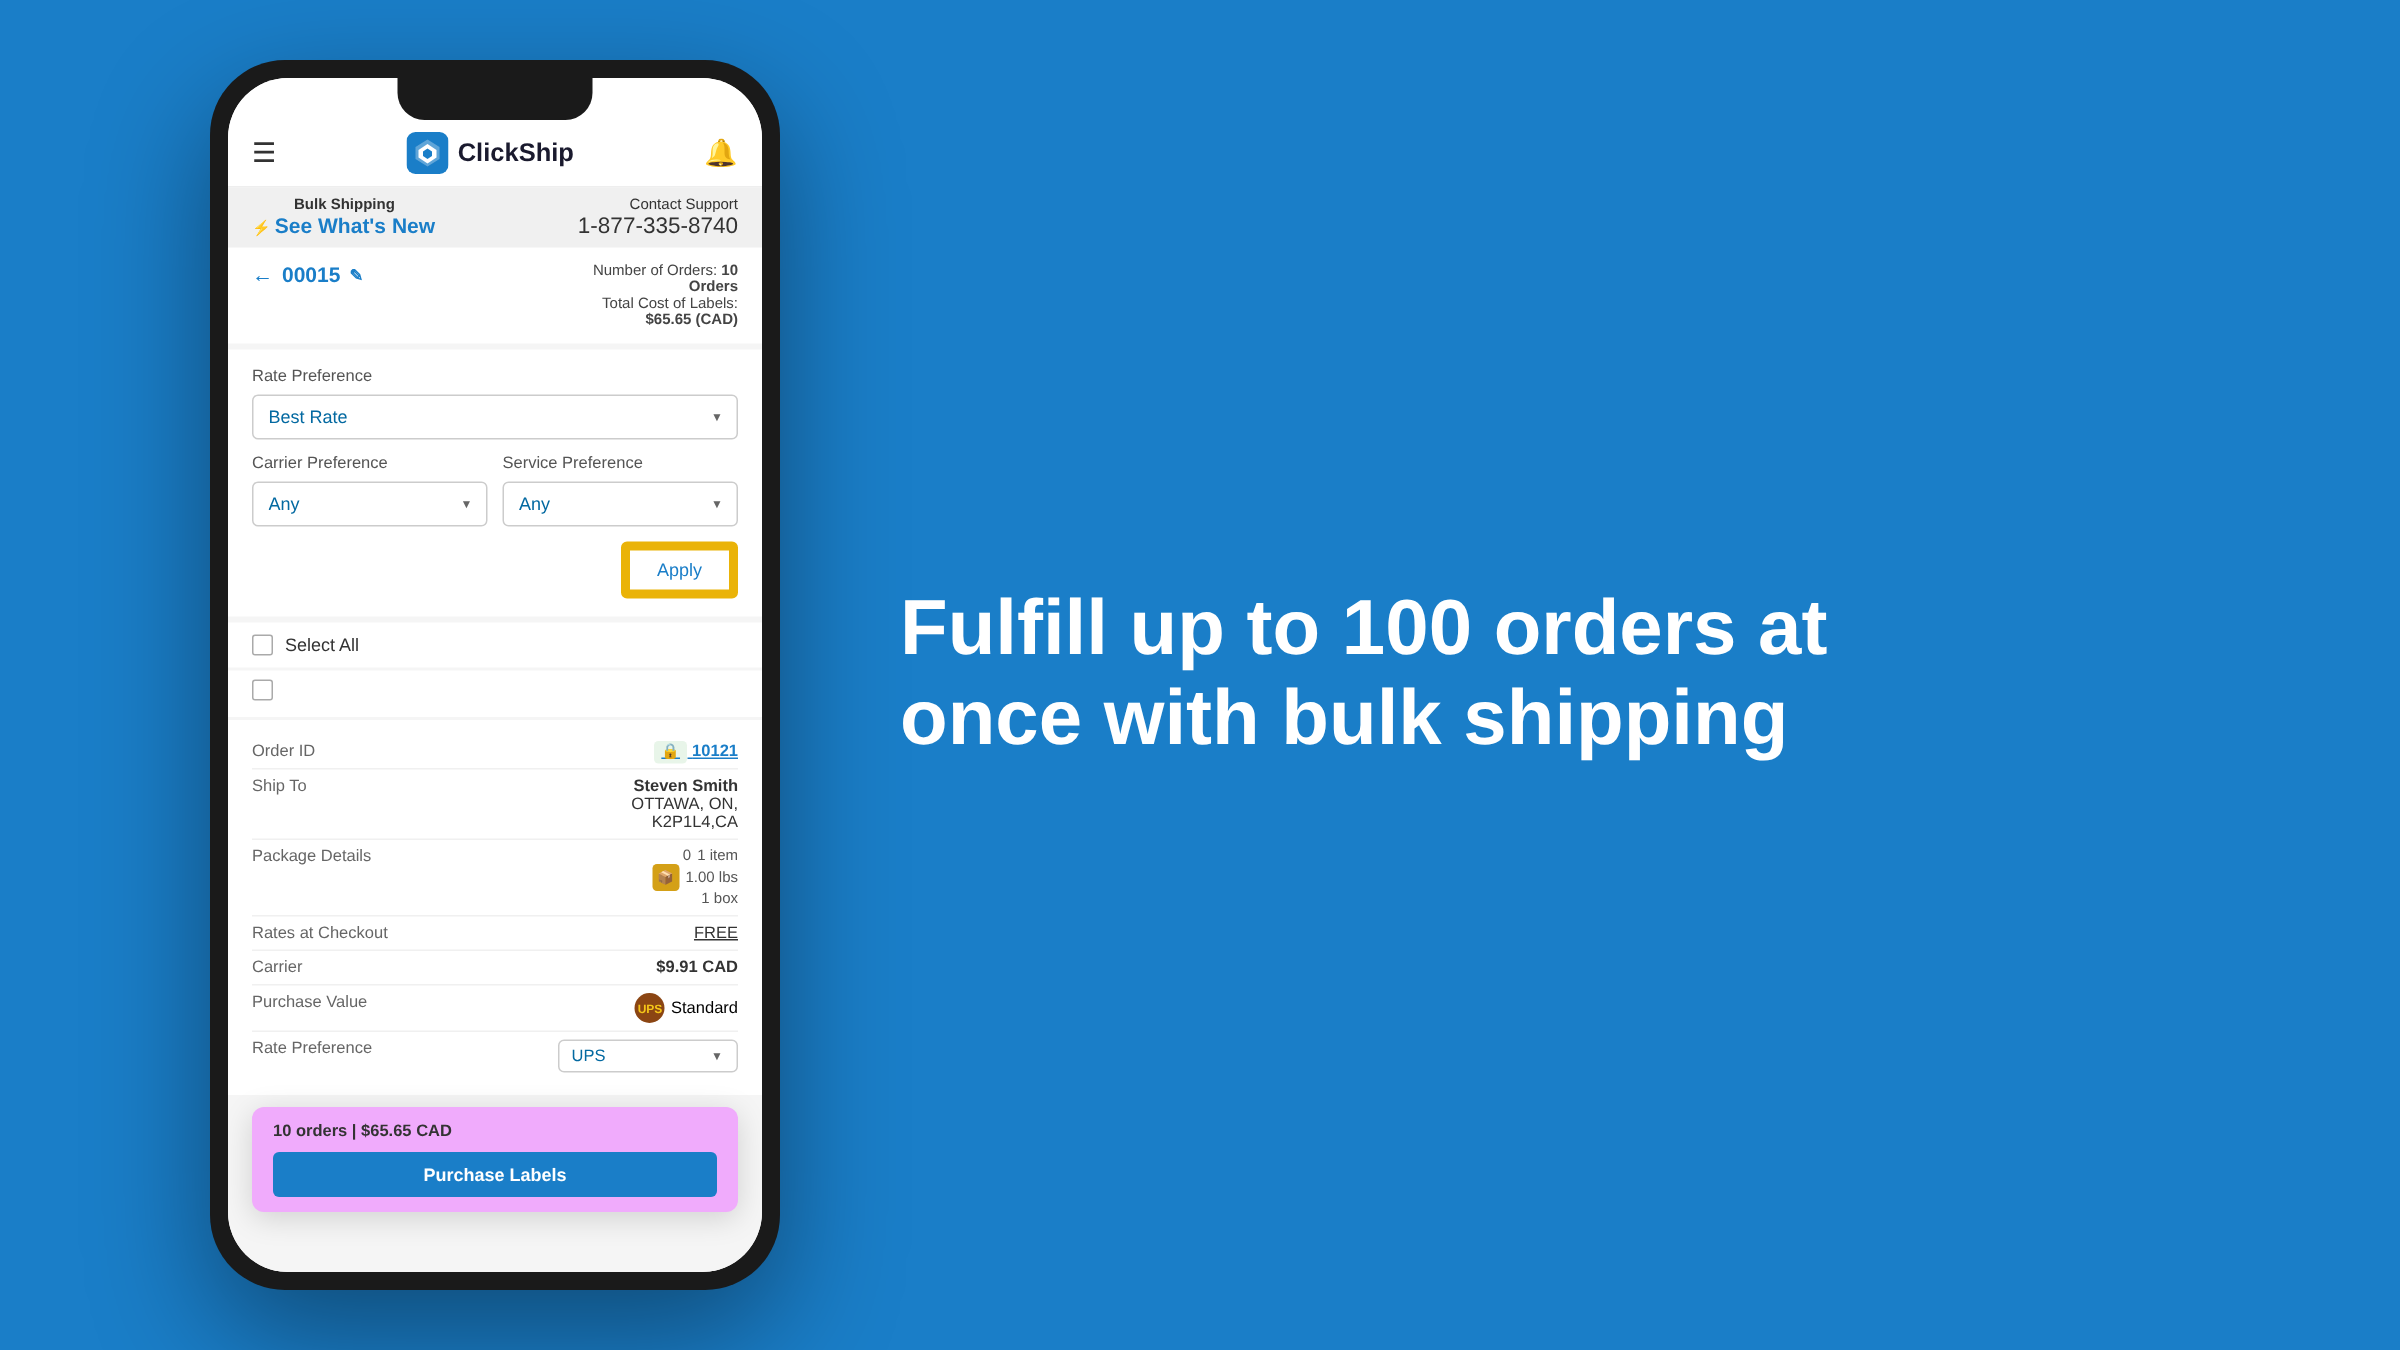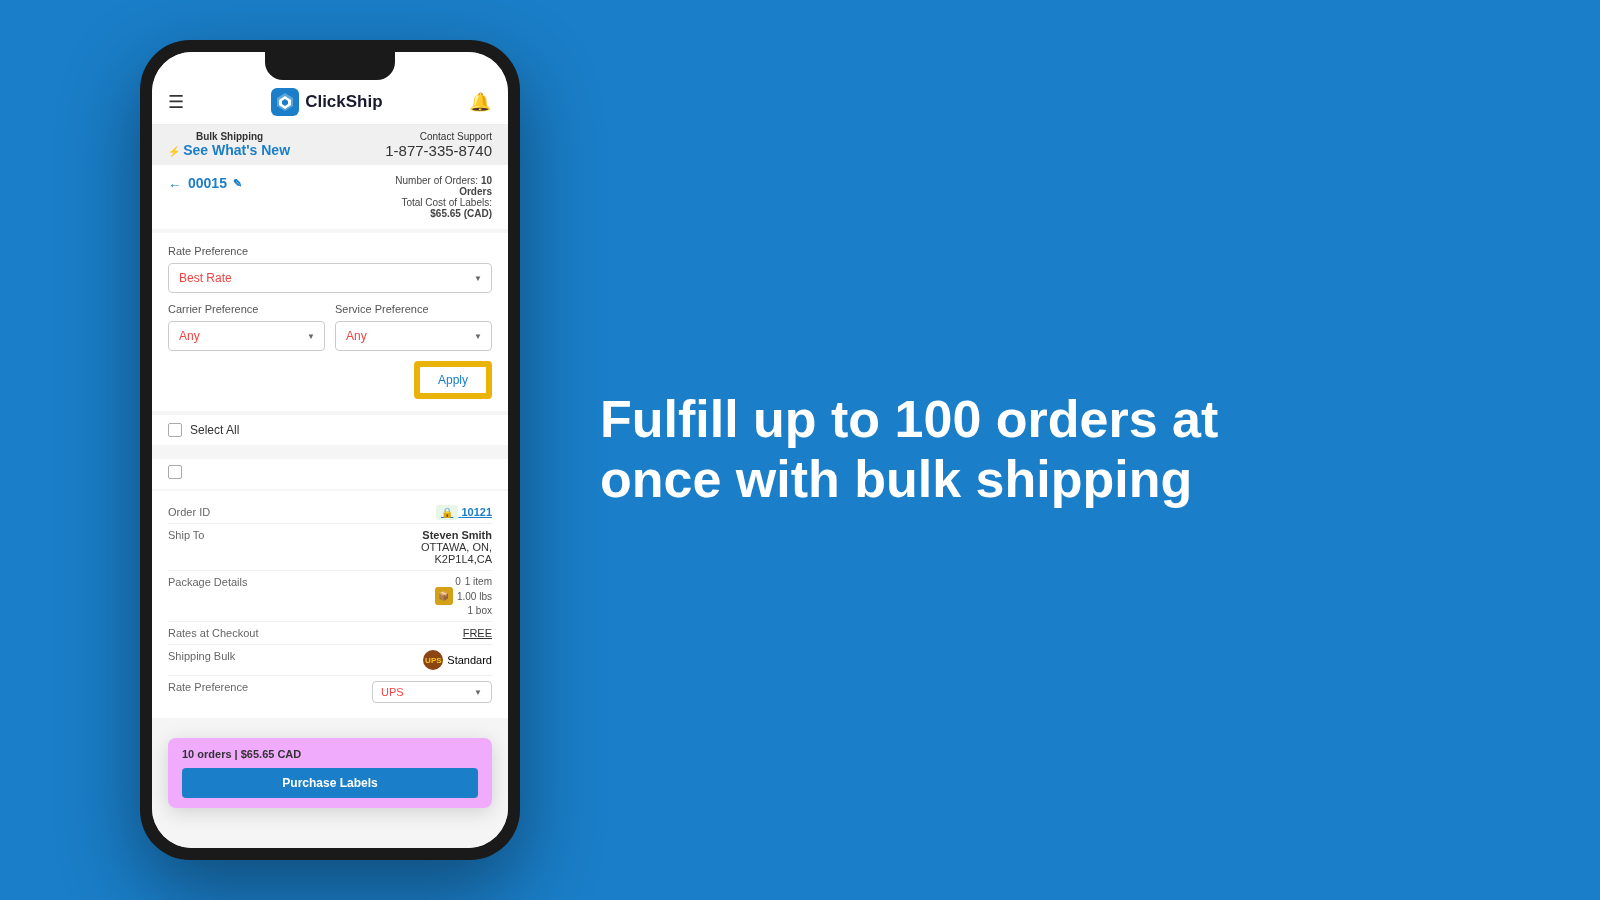"Best Rate" .select-field { color: #ef4444 -> #0369a1 }
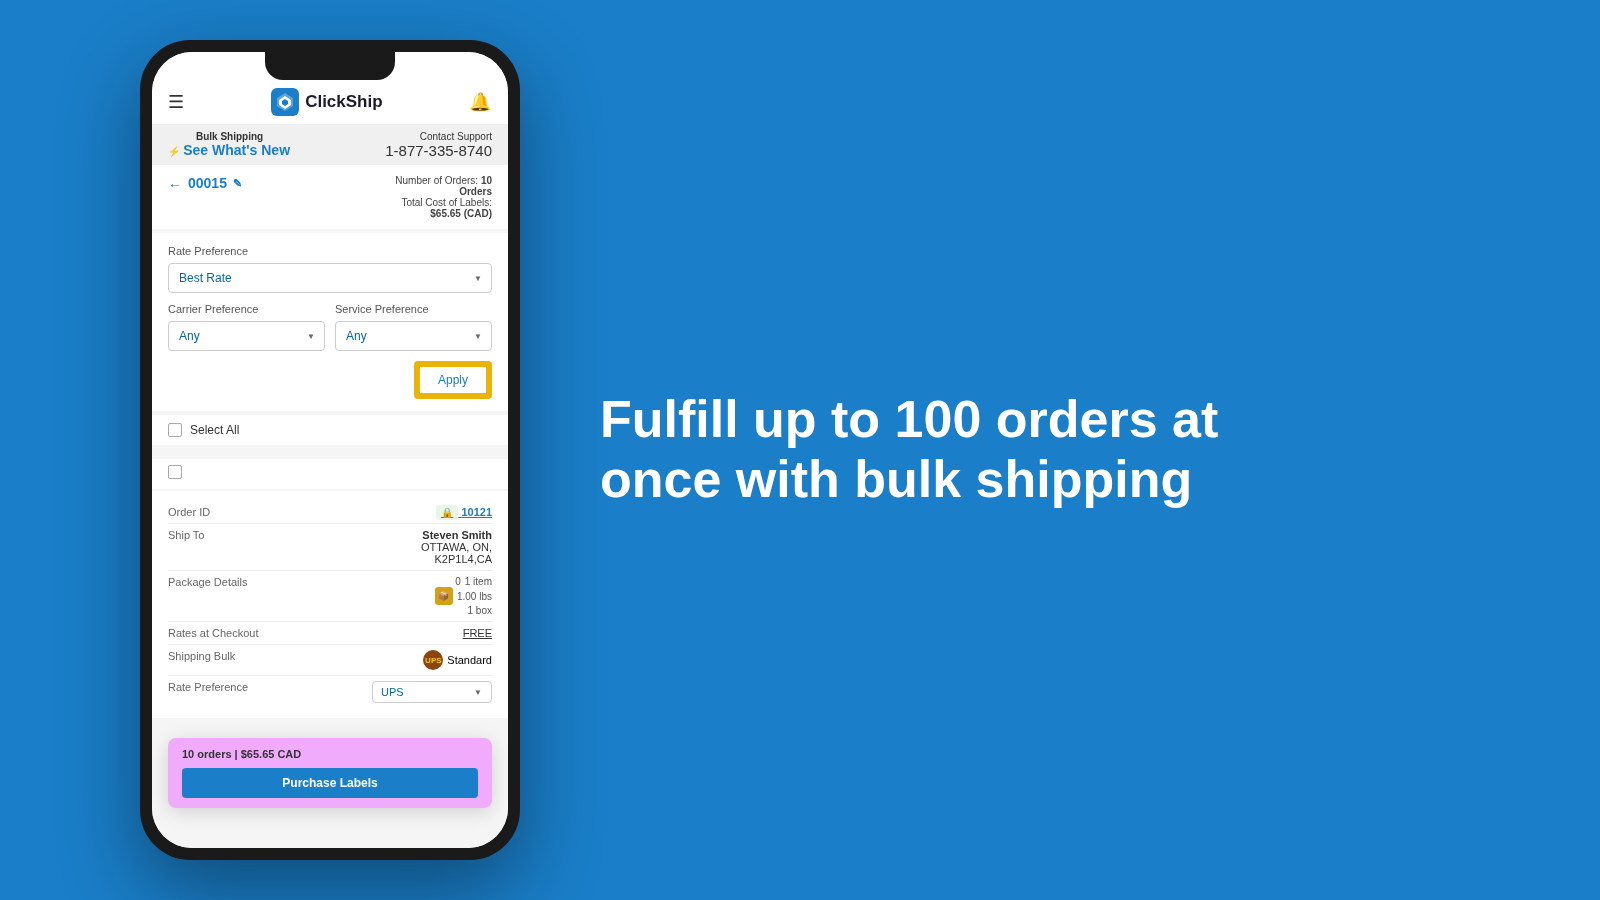"Select All" .select-all-row { margin-bottom: 14px -> 2px }
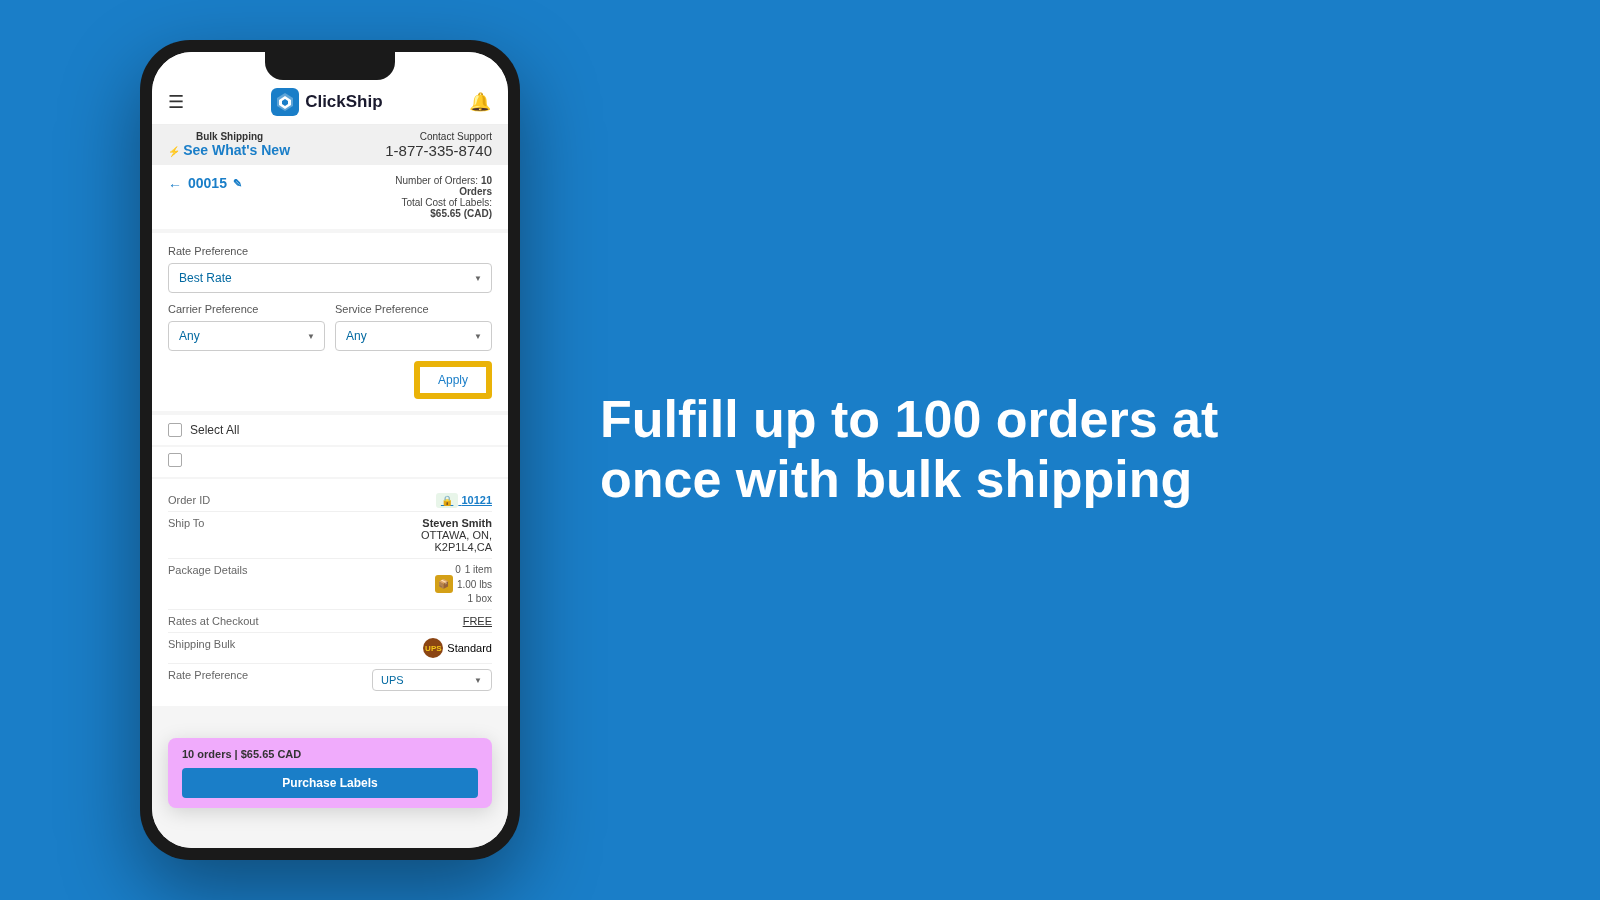"Carrier" div.order-row { html: none -> <div> <span>Carrier</span> <div> <span>$9.91 CAD</span> </div> </div> }
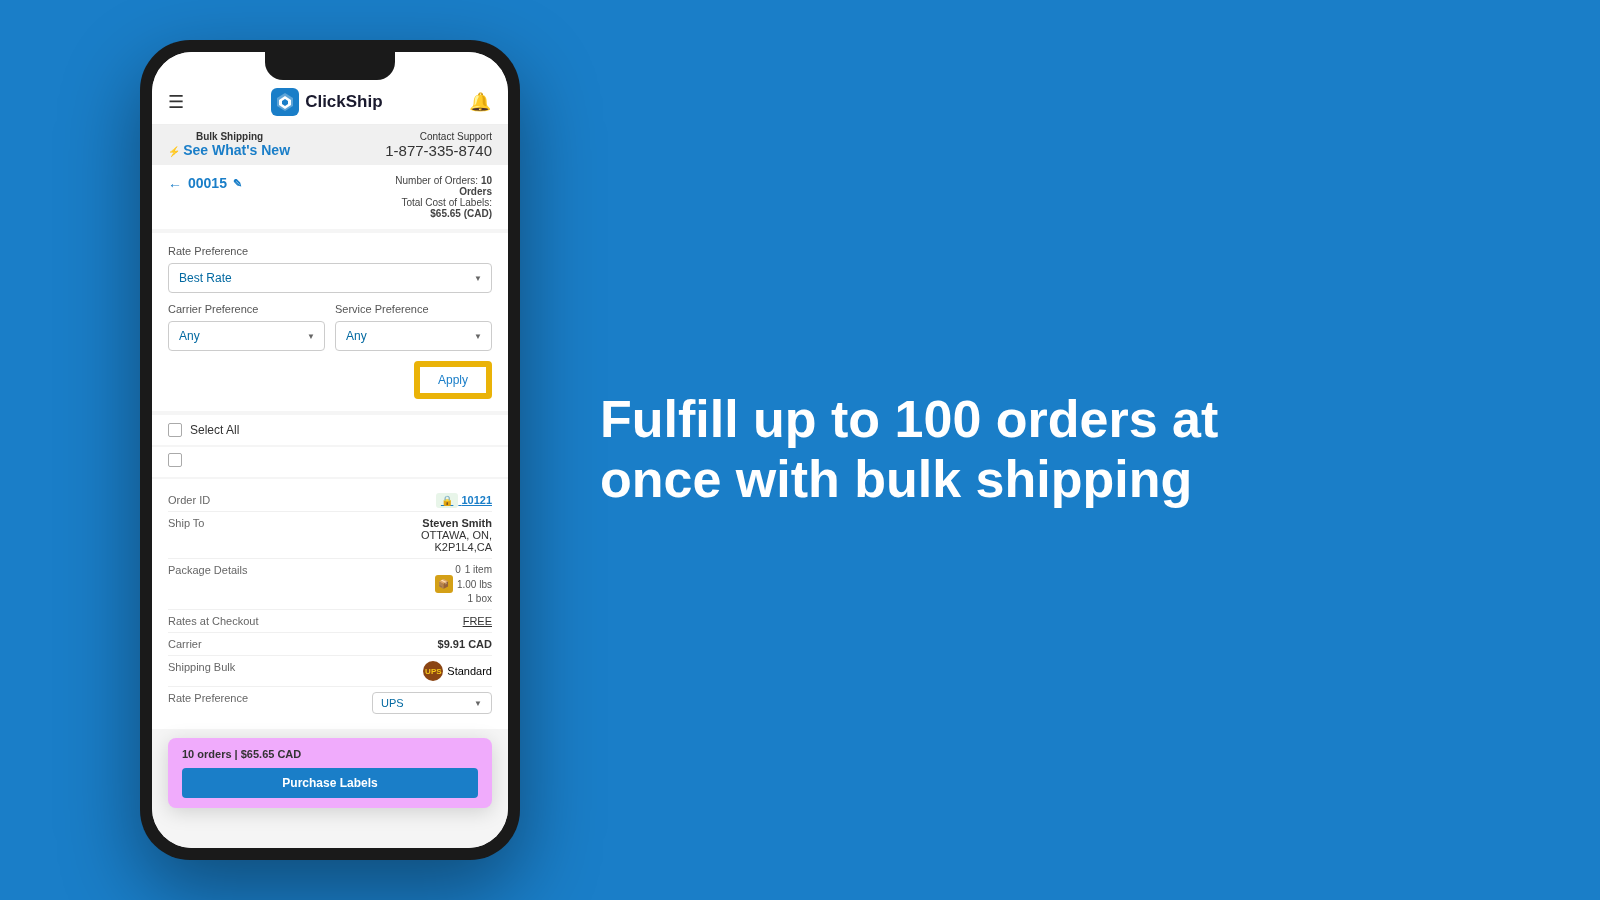"Shipping Bulk" span.row-label { text: Shipping Bulk -> Purchase Value }
